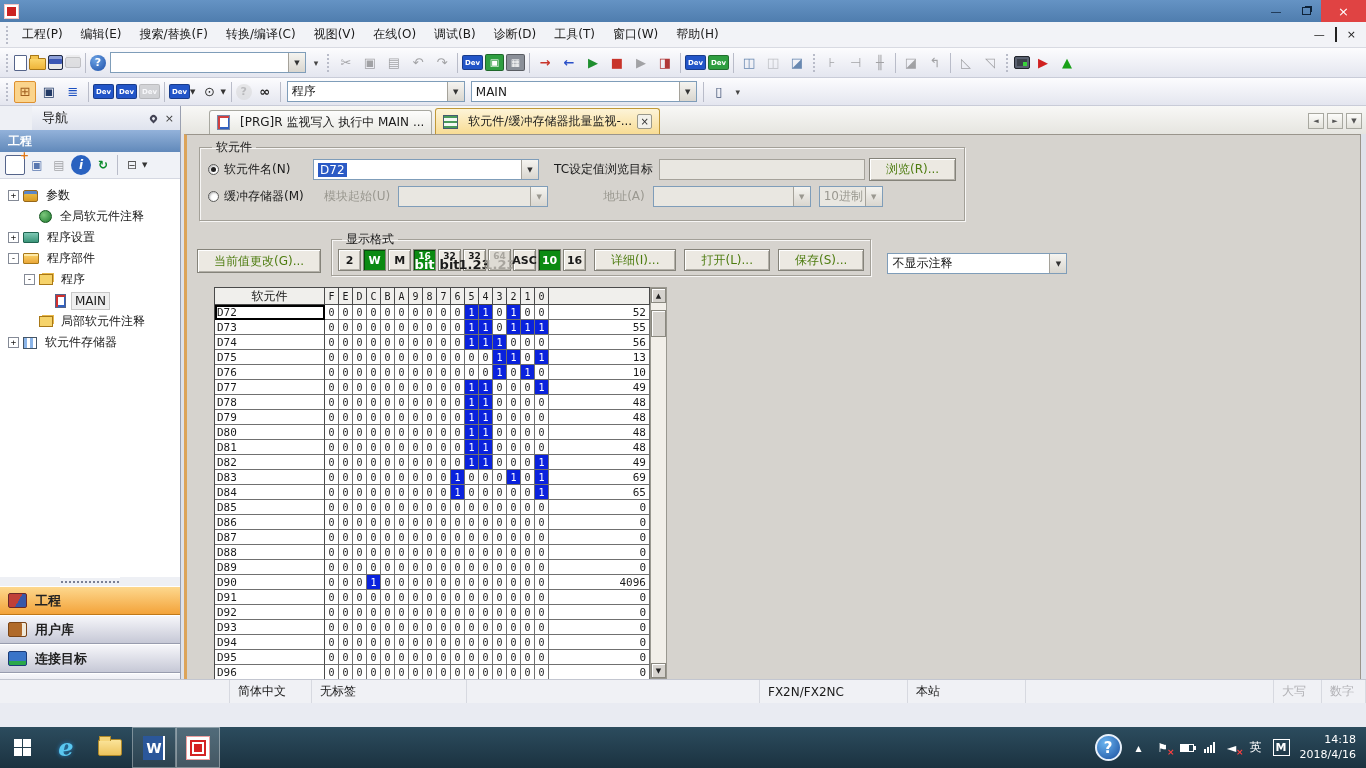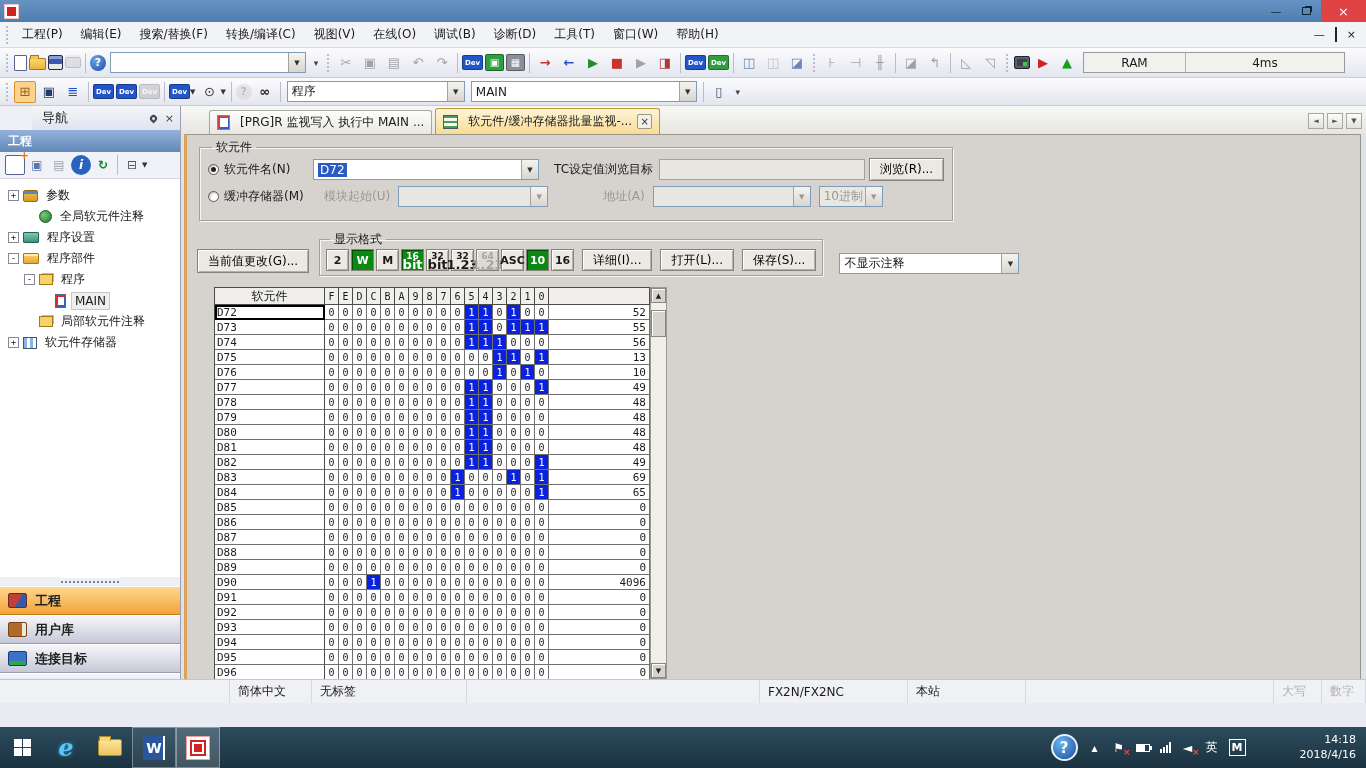"RAM" div.rambar { html: <div> <span>RAM</span> <span>4ms</span> </div> -> none }
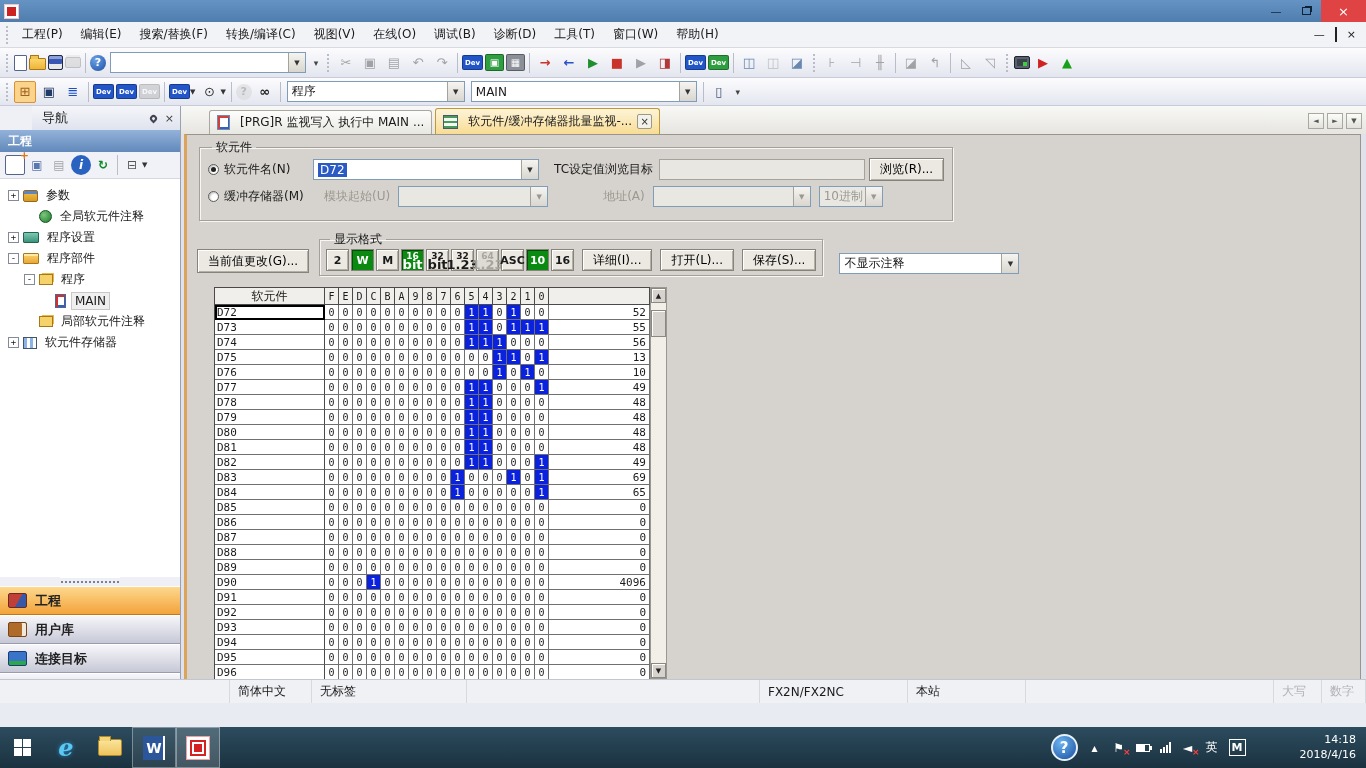"浏览(R)..." .btn { color: #000000 -> #4d7c0f; padding: 0 10px -> 0 16px }
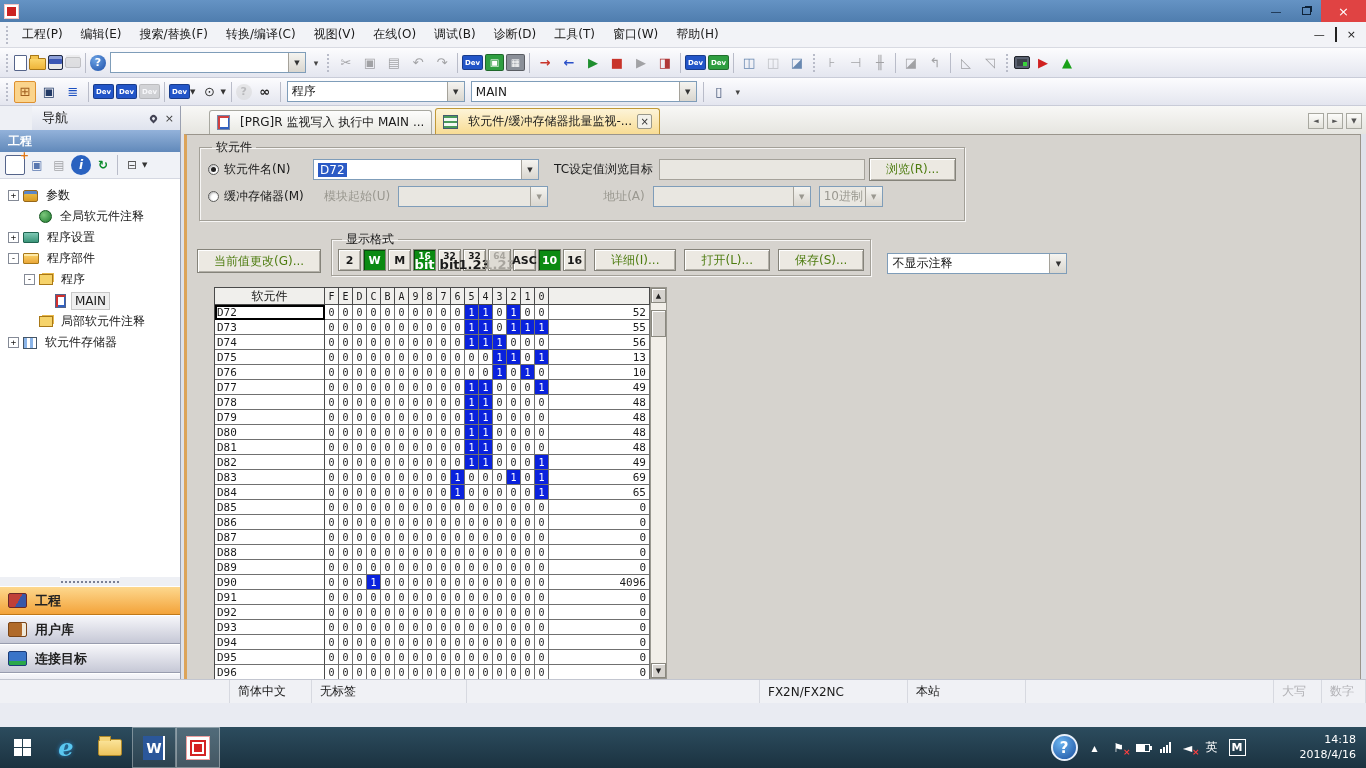"14:18" .clock { margin-left: 44px -> none }
